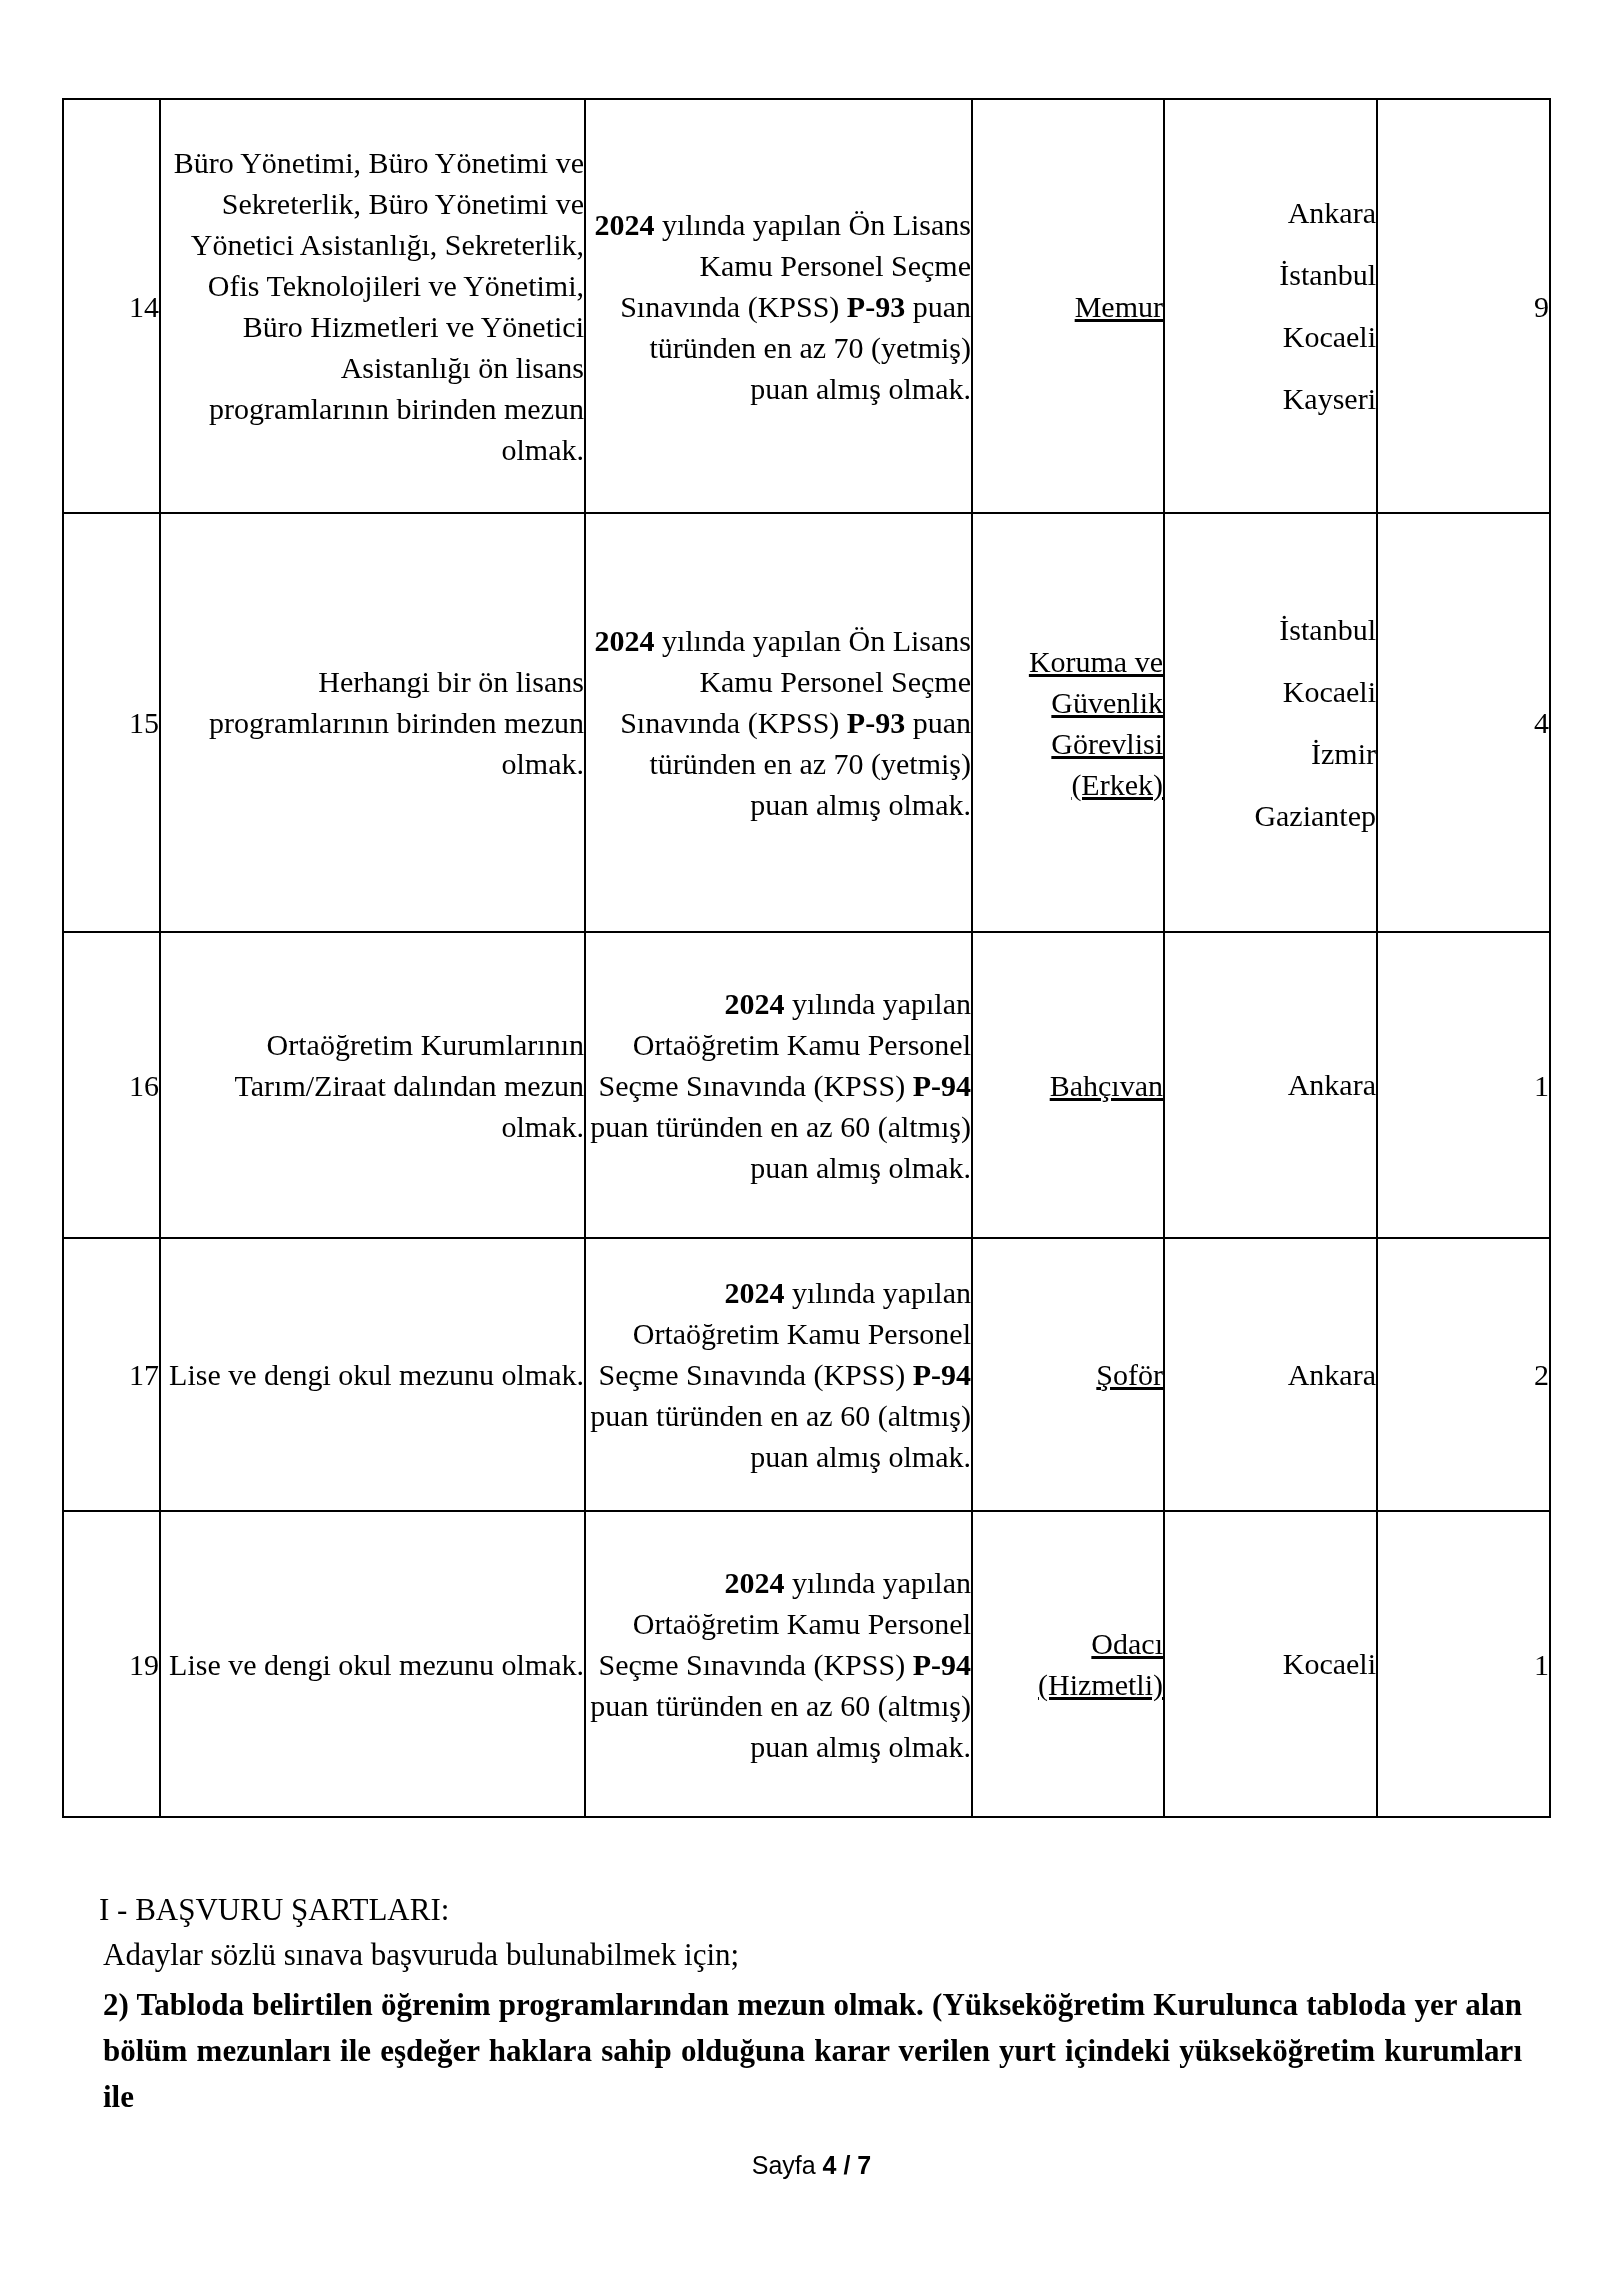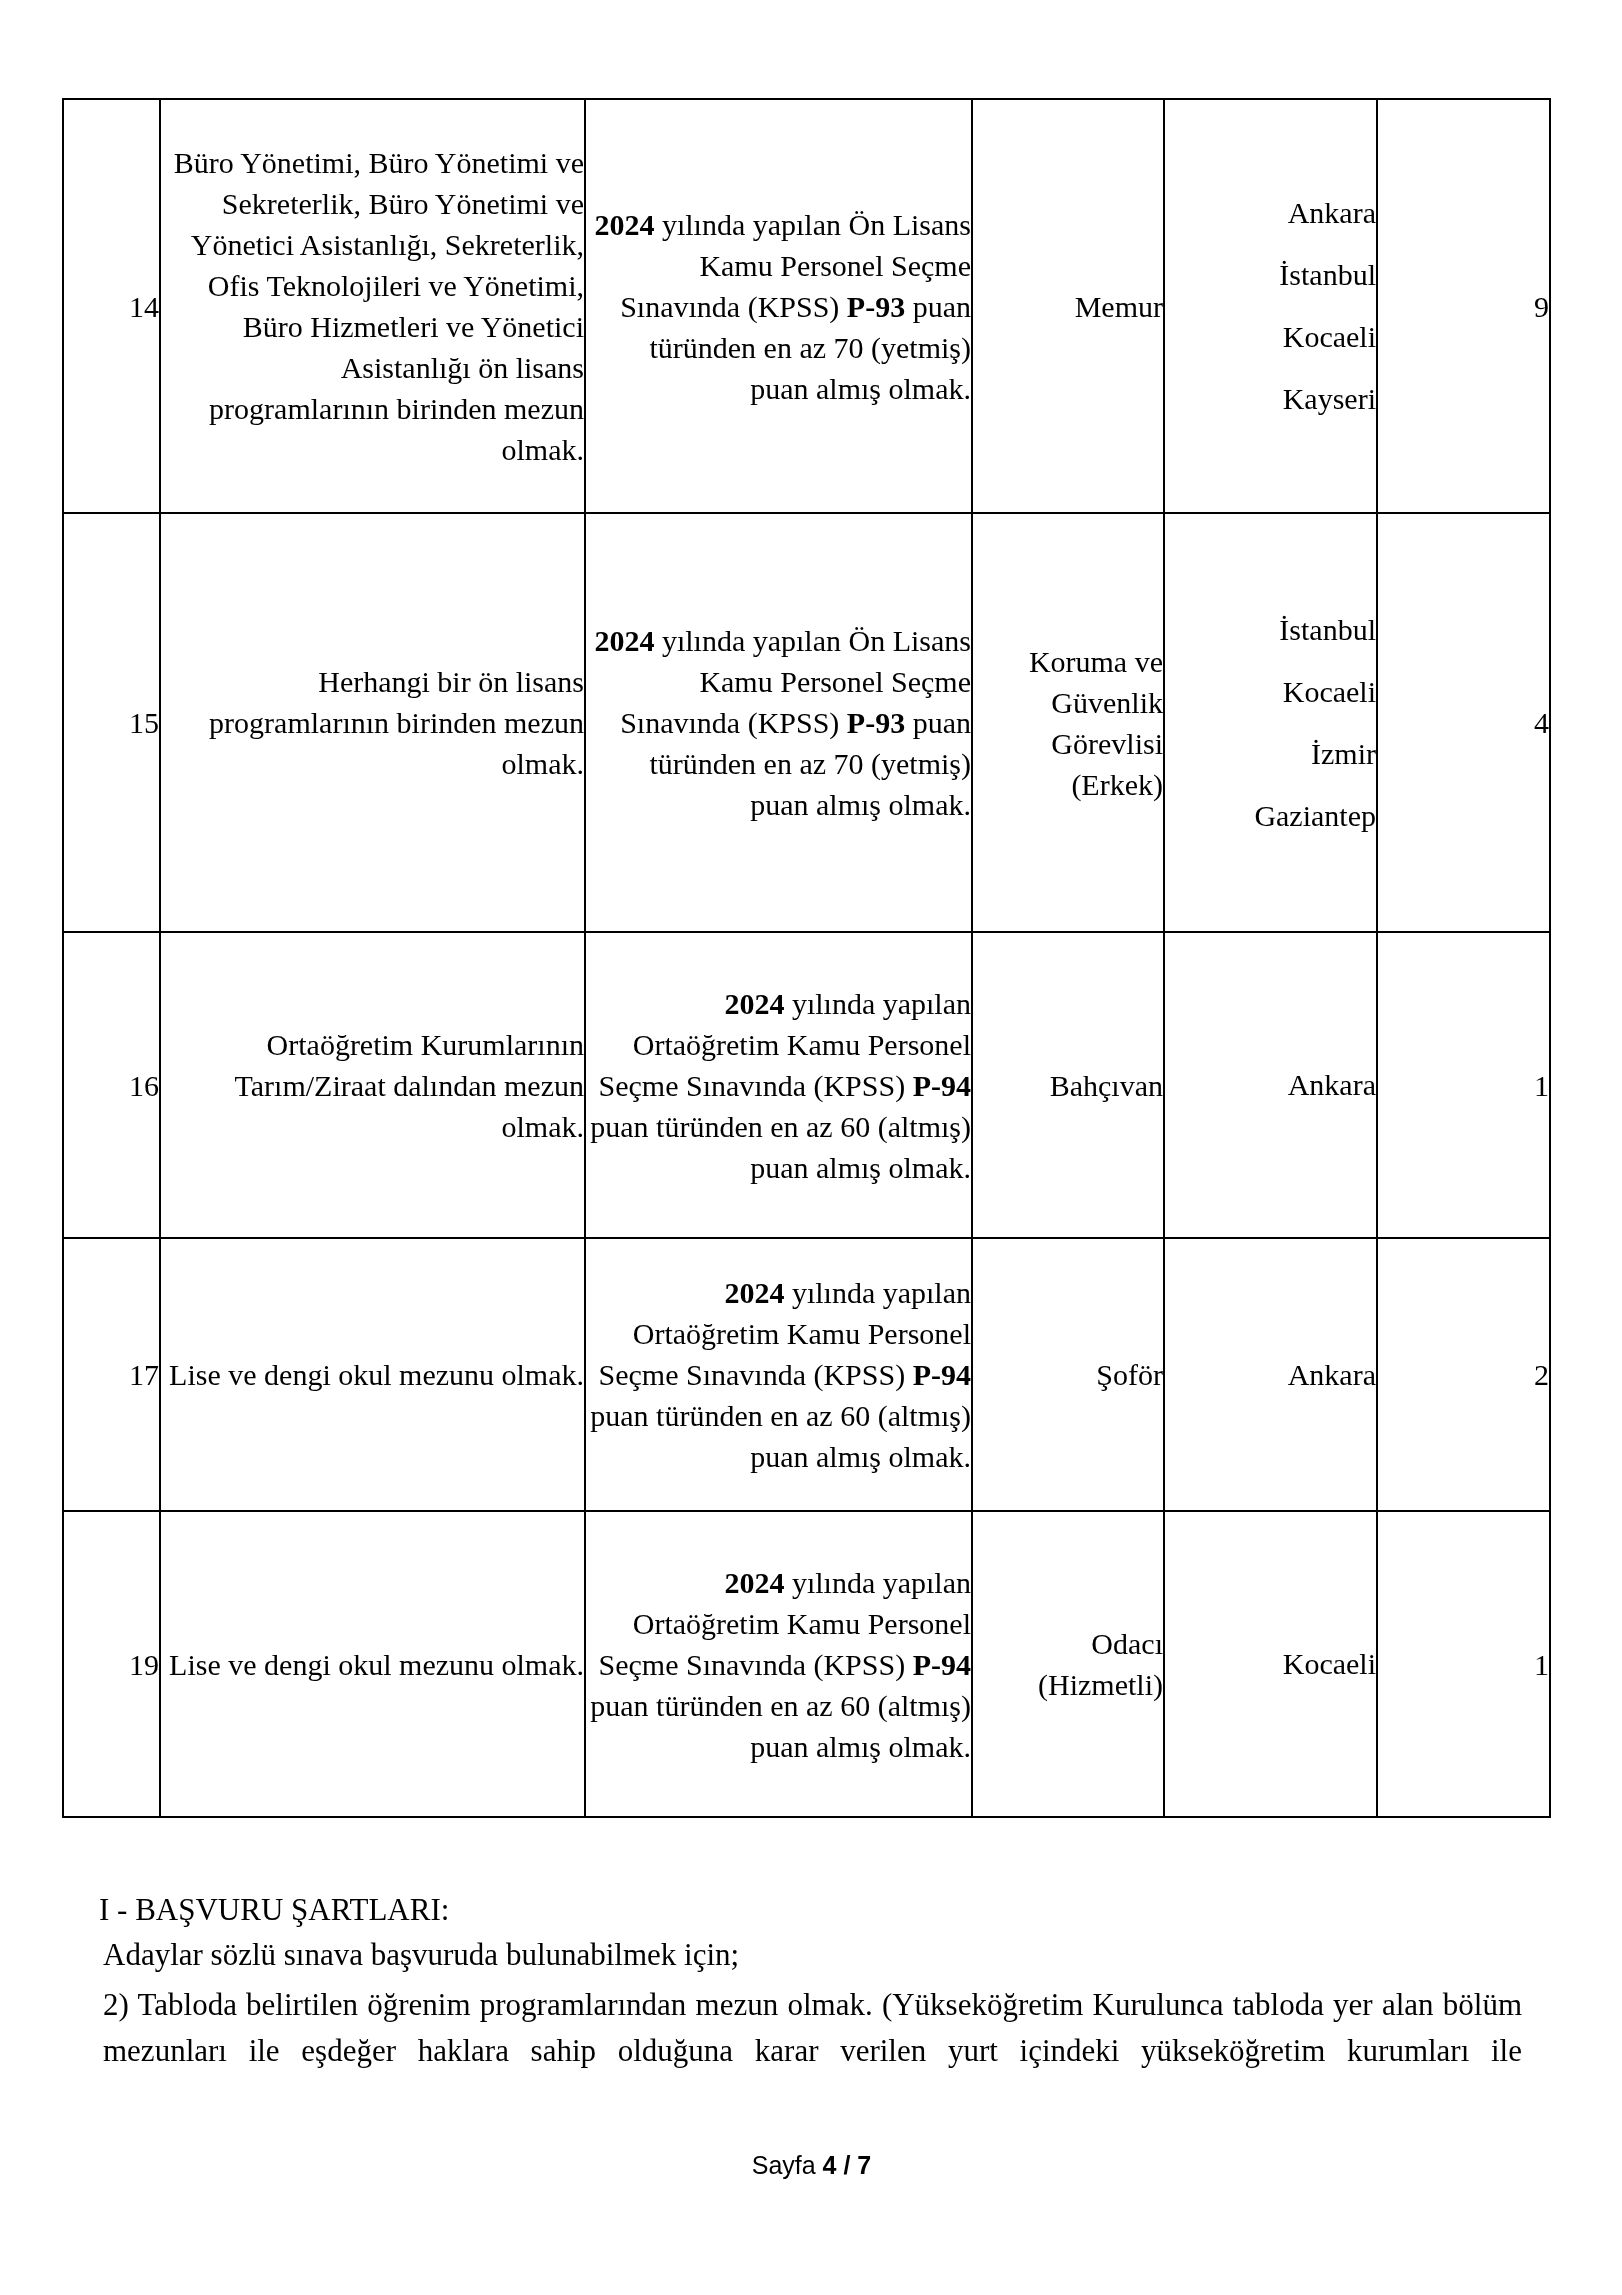"Memur" td.c-pos { text-decoration: none -> underline }
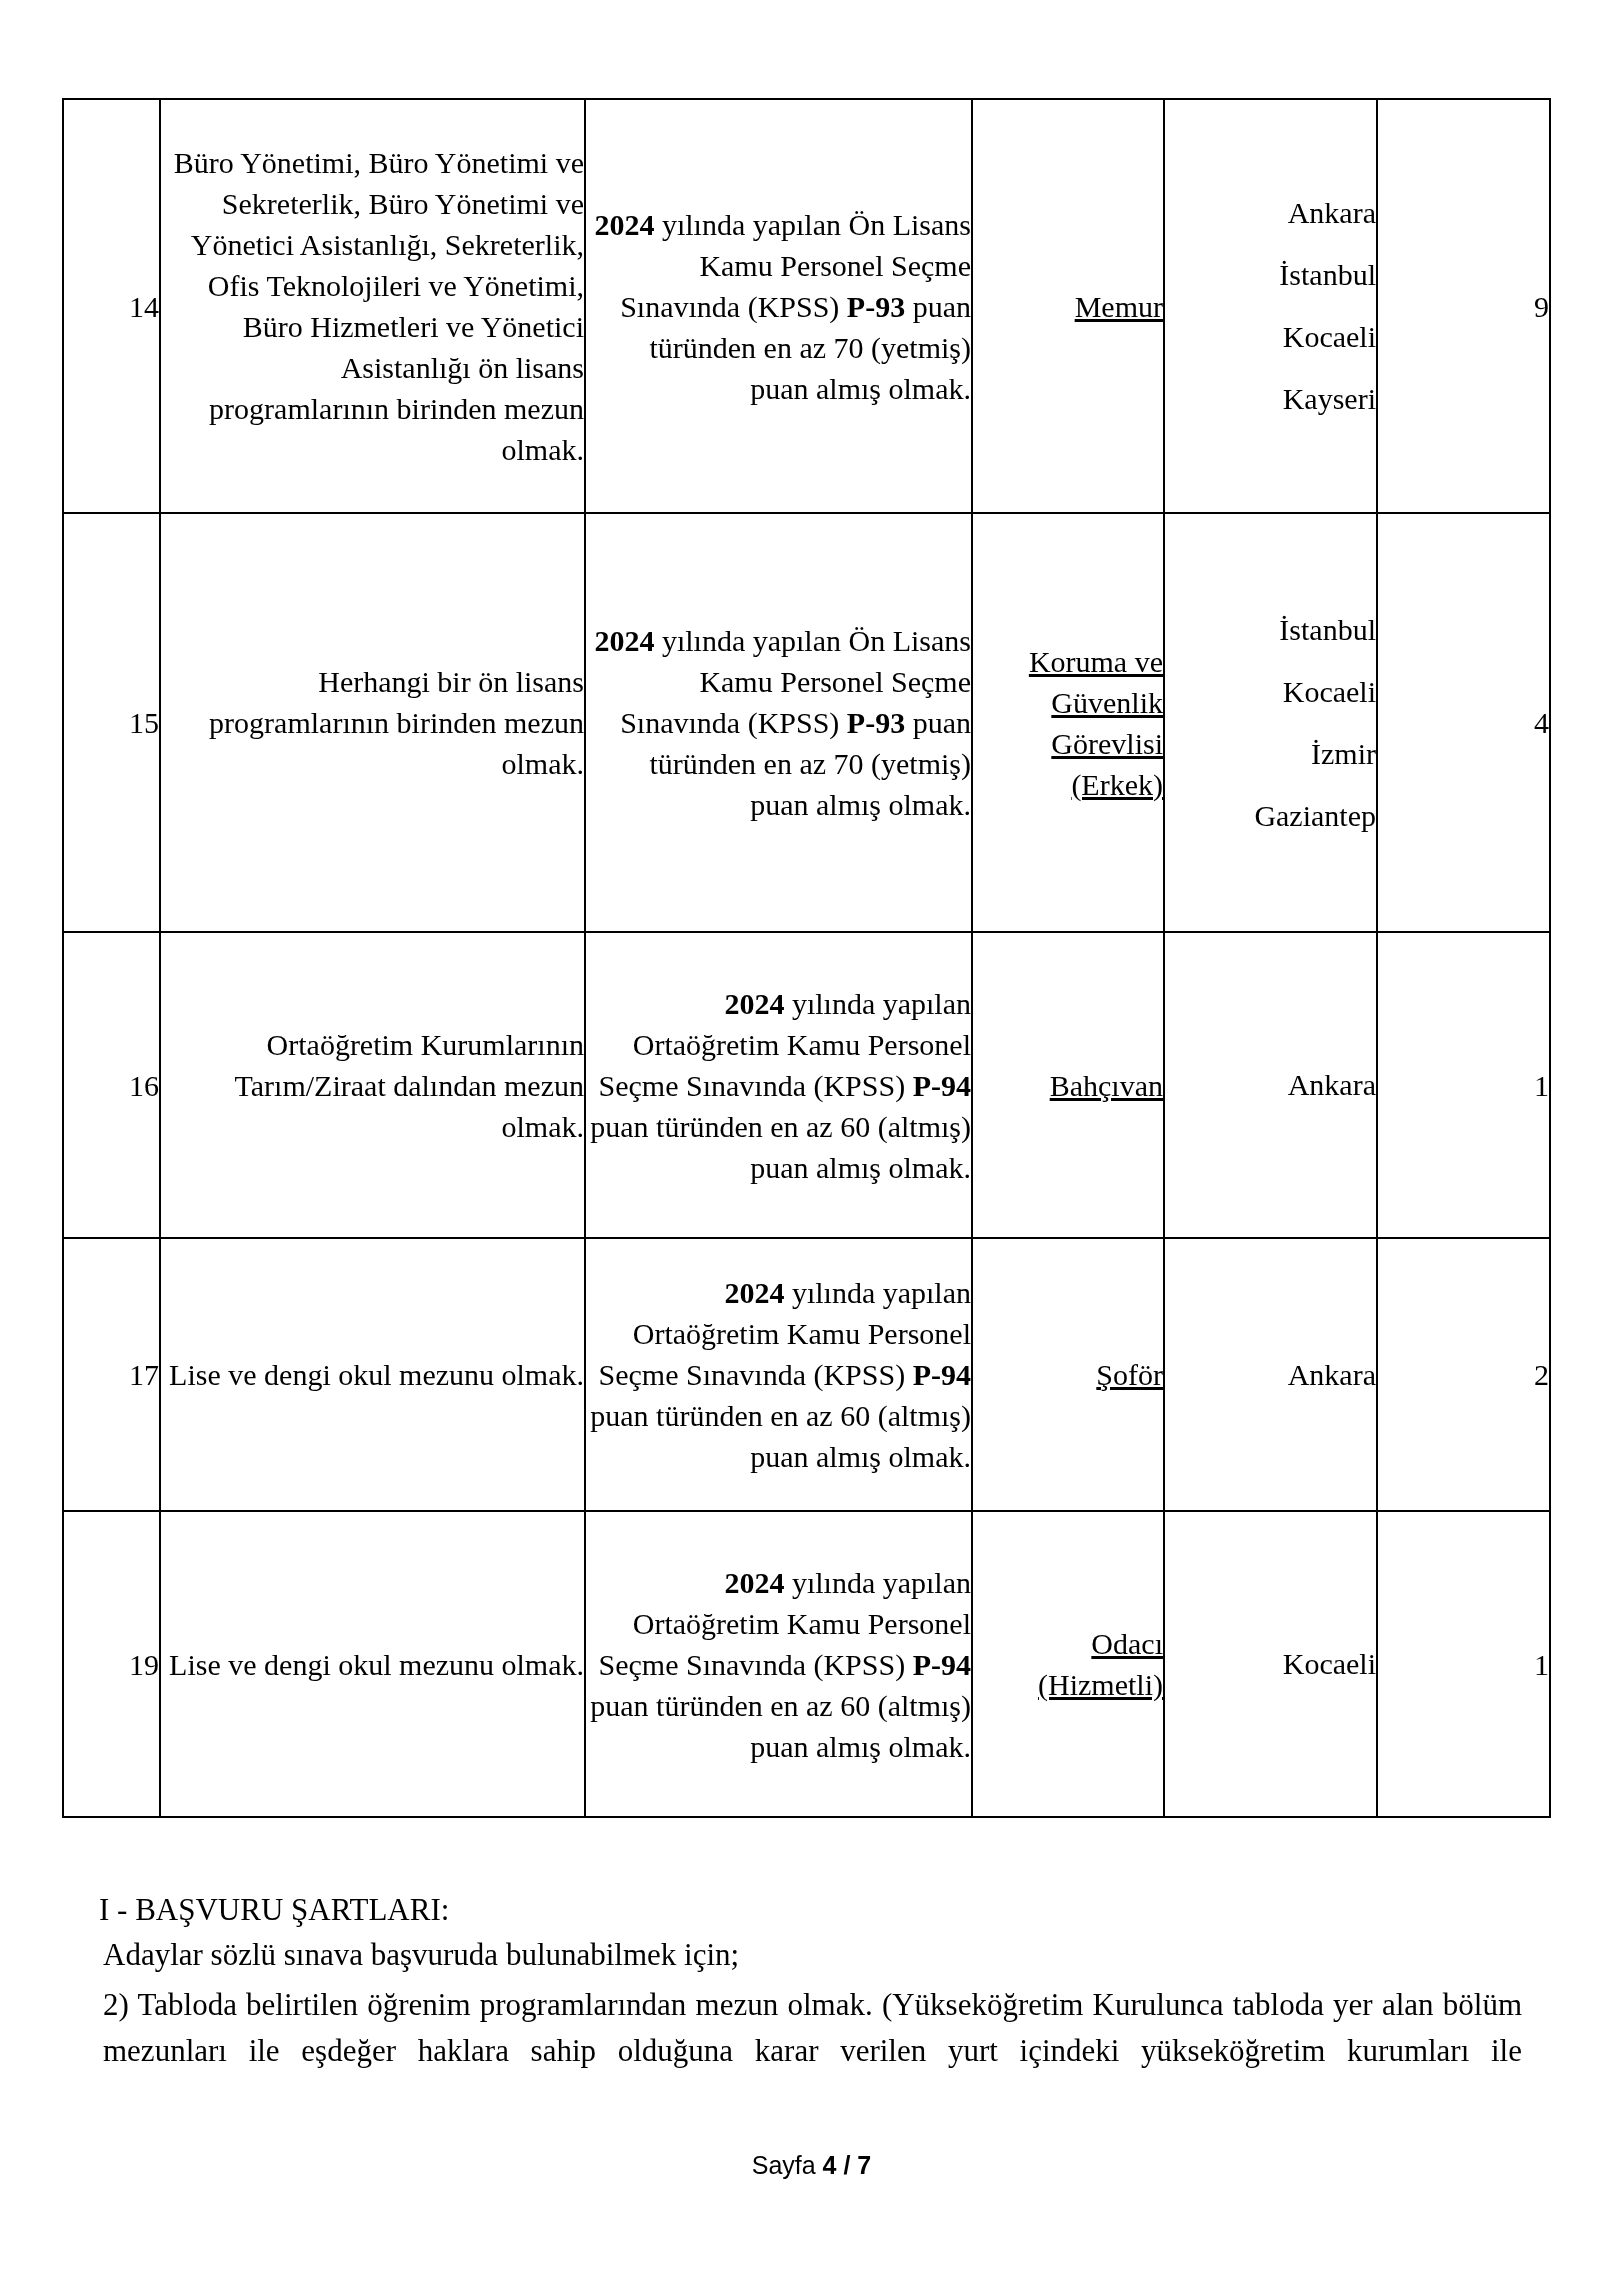"2) Tabloda belirtilen öğrenim" .p-item2 { font-weight: none -> bold }
